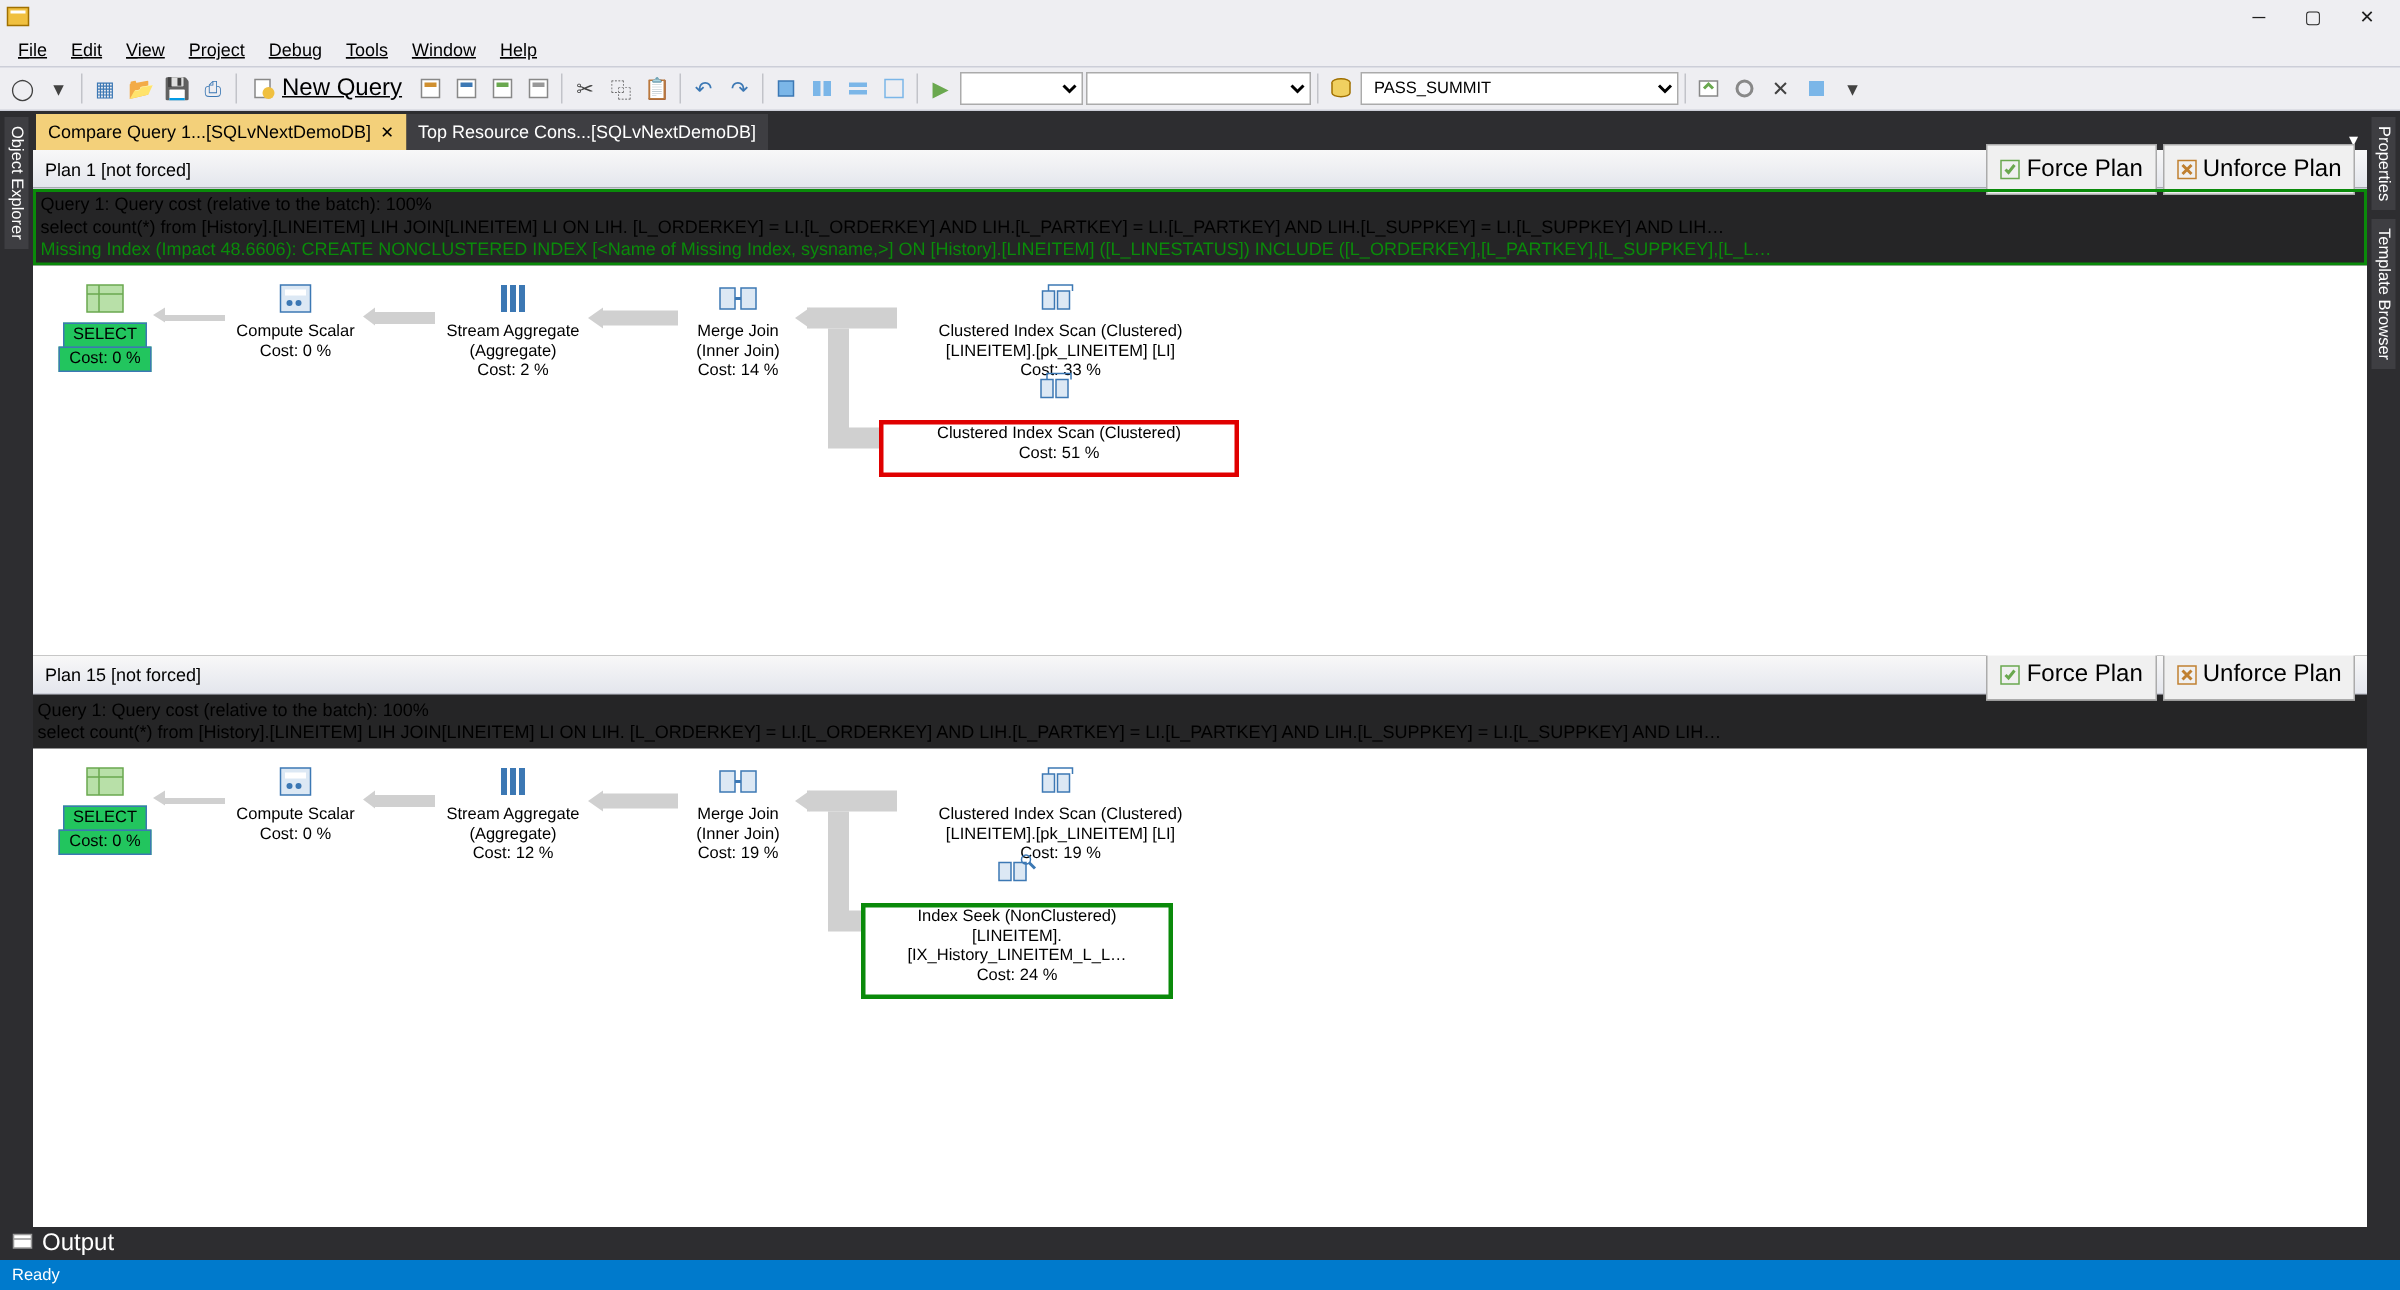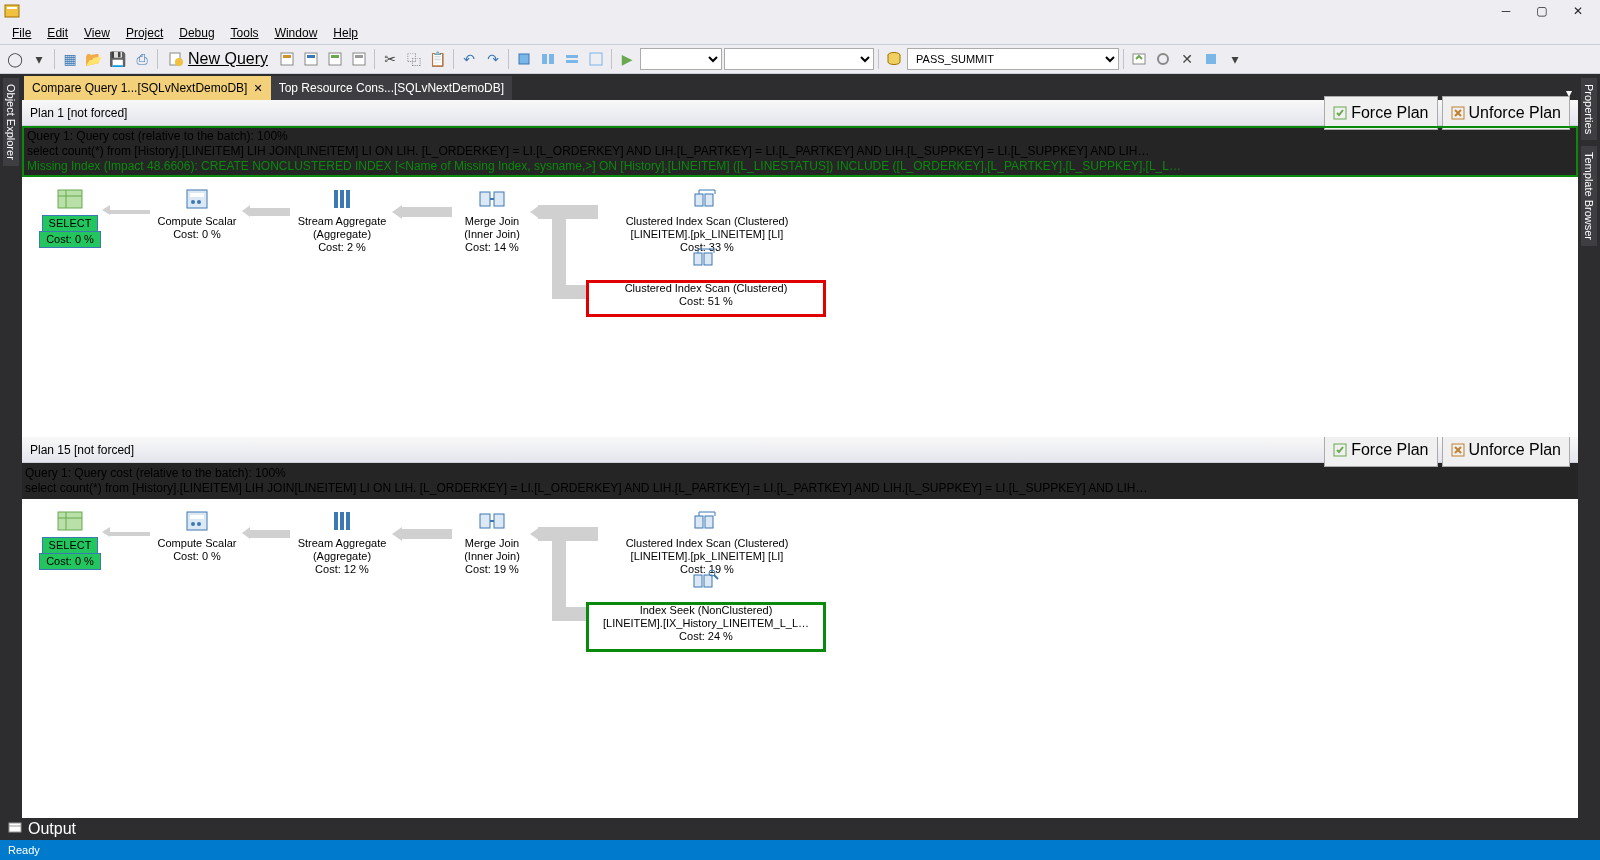"Index Seek (NonClustered)" div.hlbox { left: 564px -> 552px; width: 240px -> 208px }
